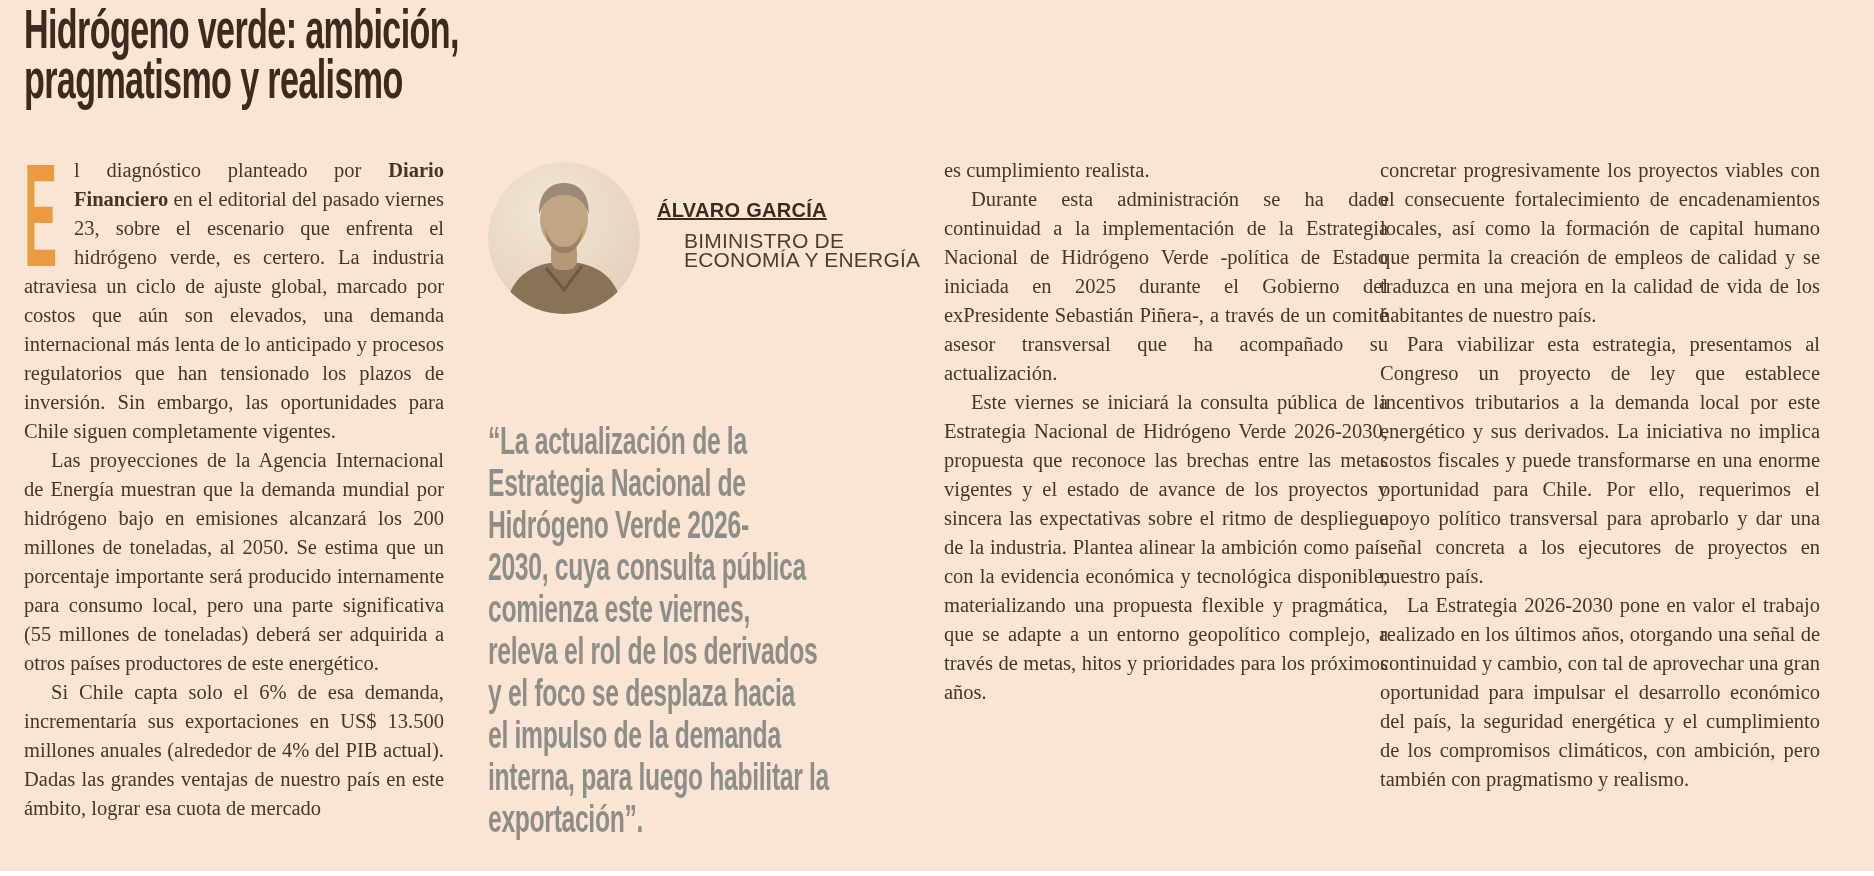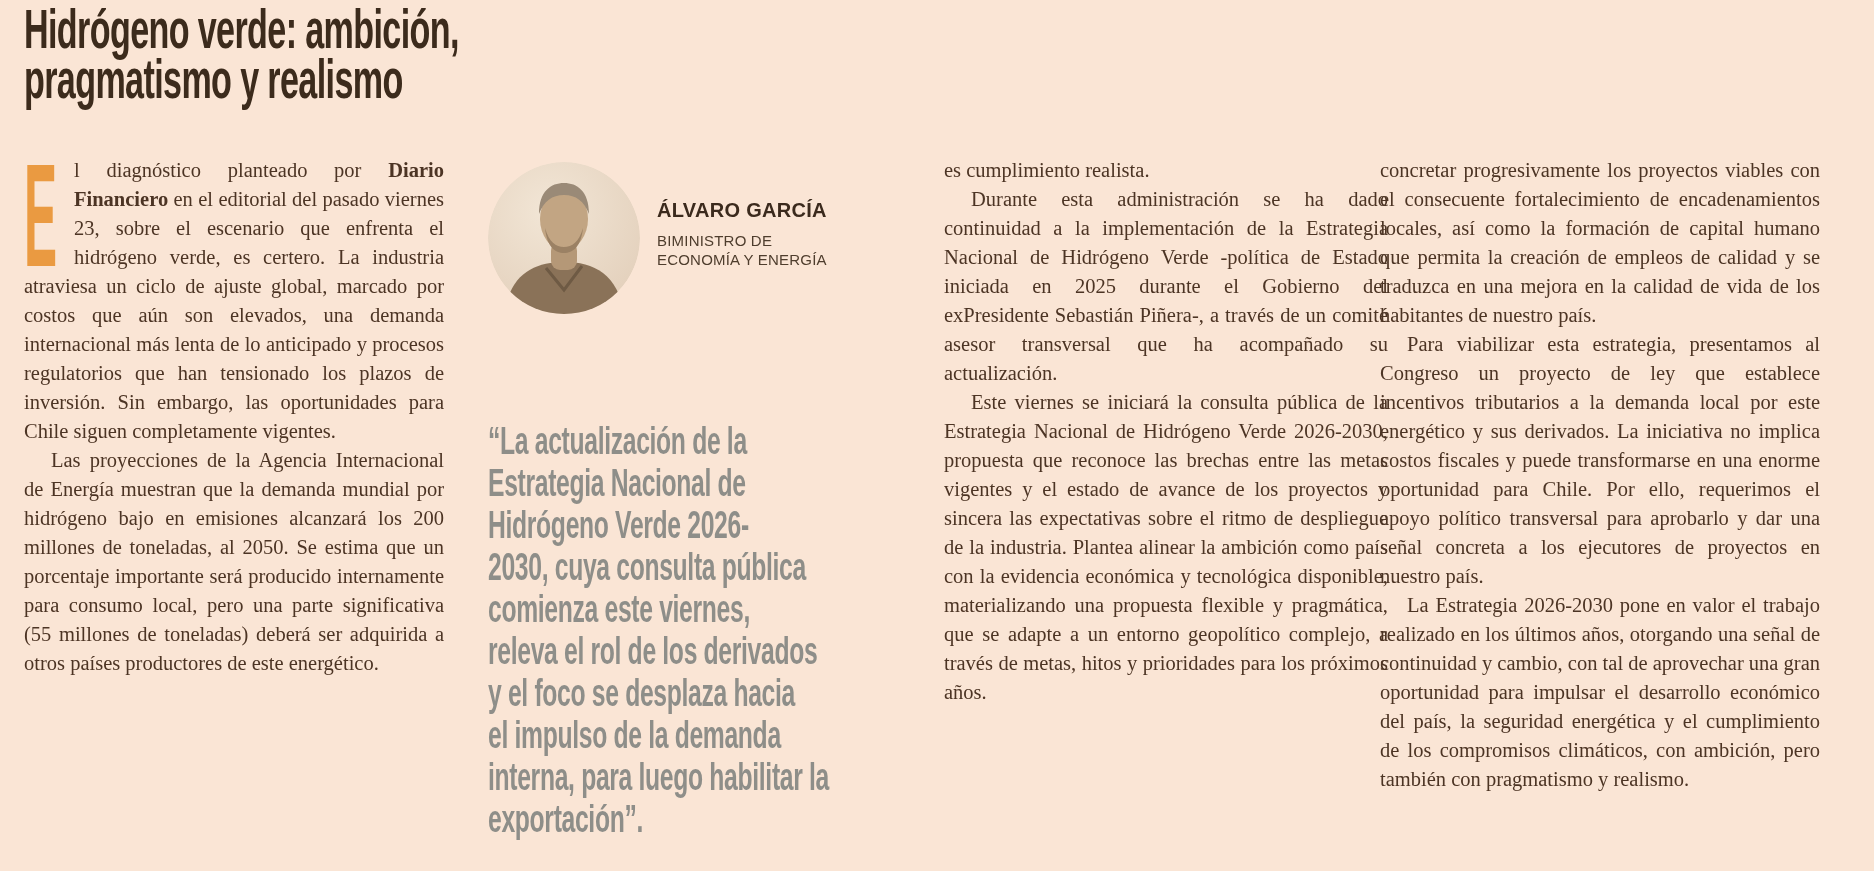"ÁLVARO GARCÍA" .author-name { text-decoration: none -> underline }
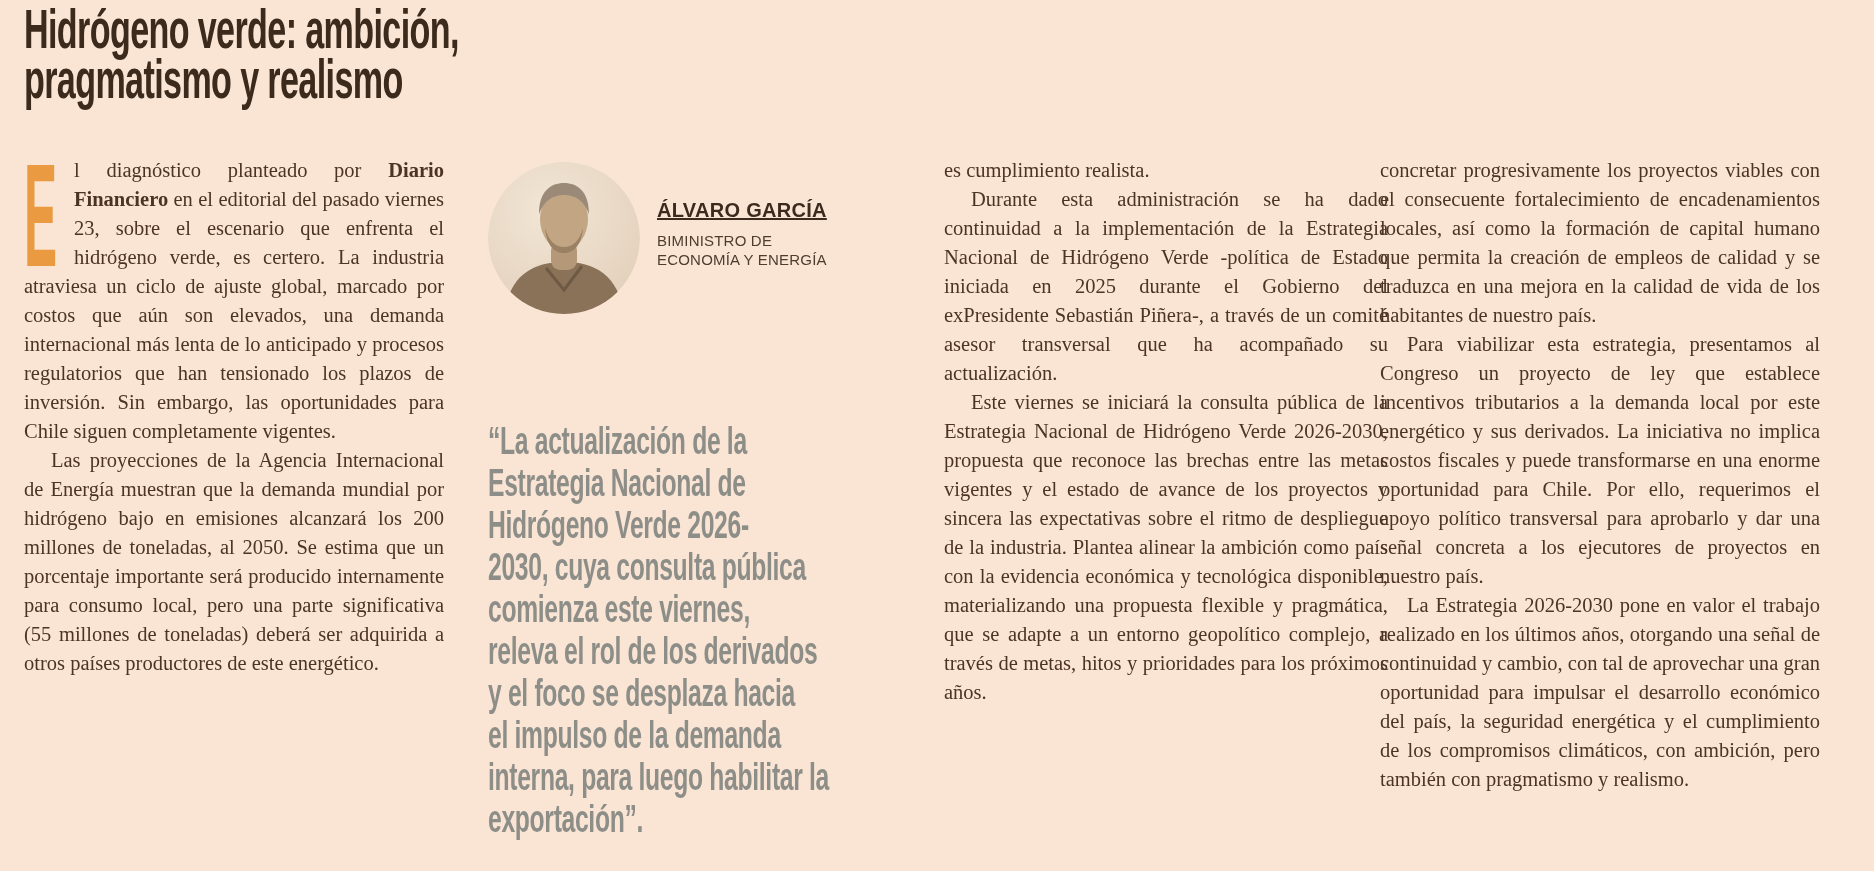"BIMINISTRO DE" .author-role { font-size: 15px -> 21px; margin-left: none -> 27px }
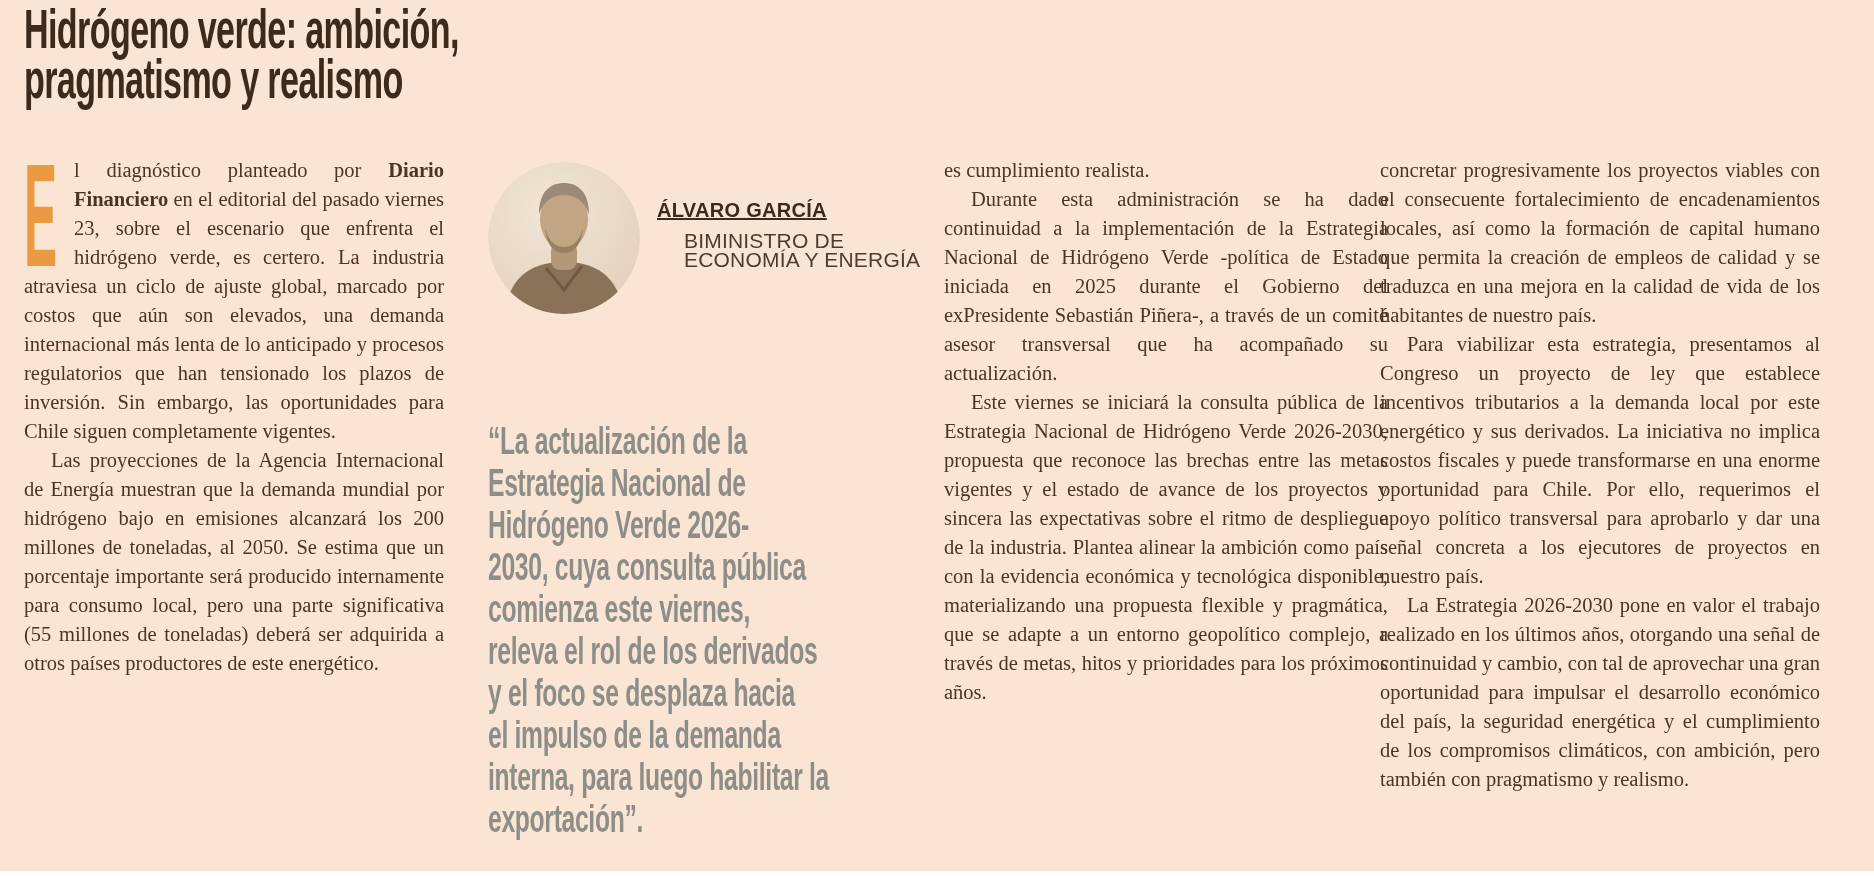"Si Chile capta solo el" p.para { html: none -> <p>Si Chile capta solo el 6% de esa demanda, incrementaría sus exportaciones en US$ 13.500 millones anuales (alrededor de 4% del PIB actual). Dadas las grandes ventajas de nuestro país en este ámbito, lograr esa cuota de mercado</p> }
